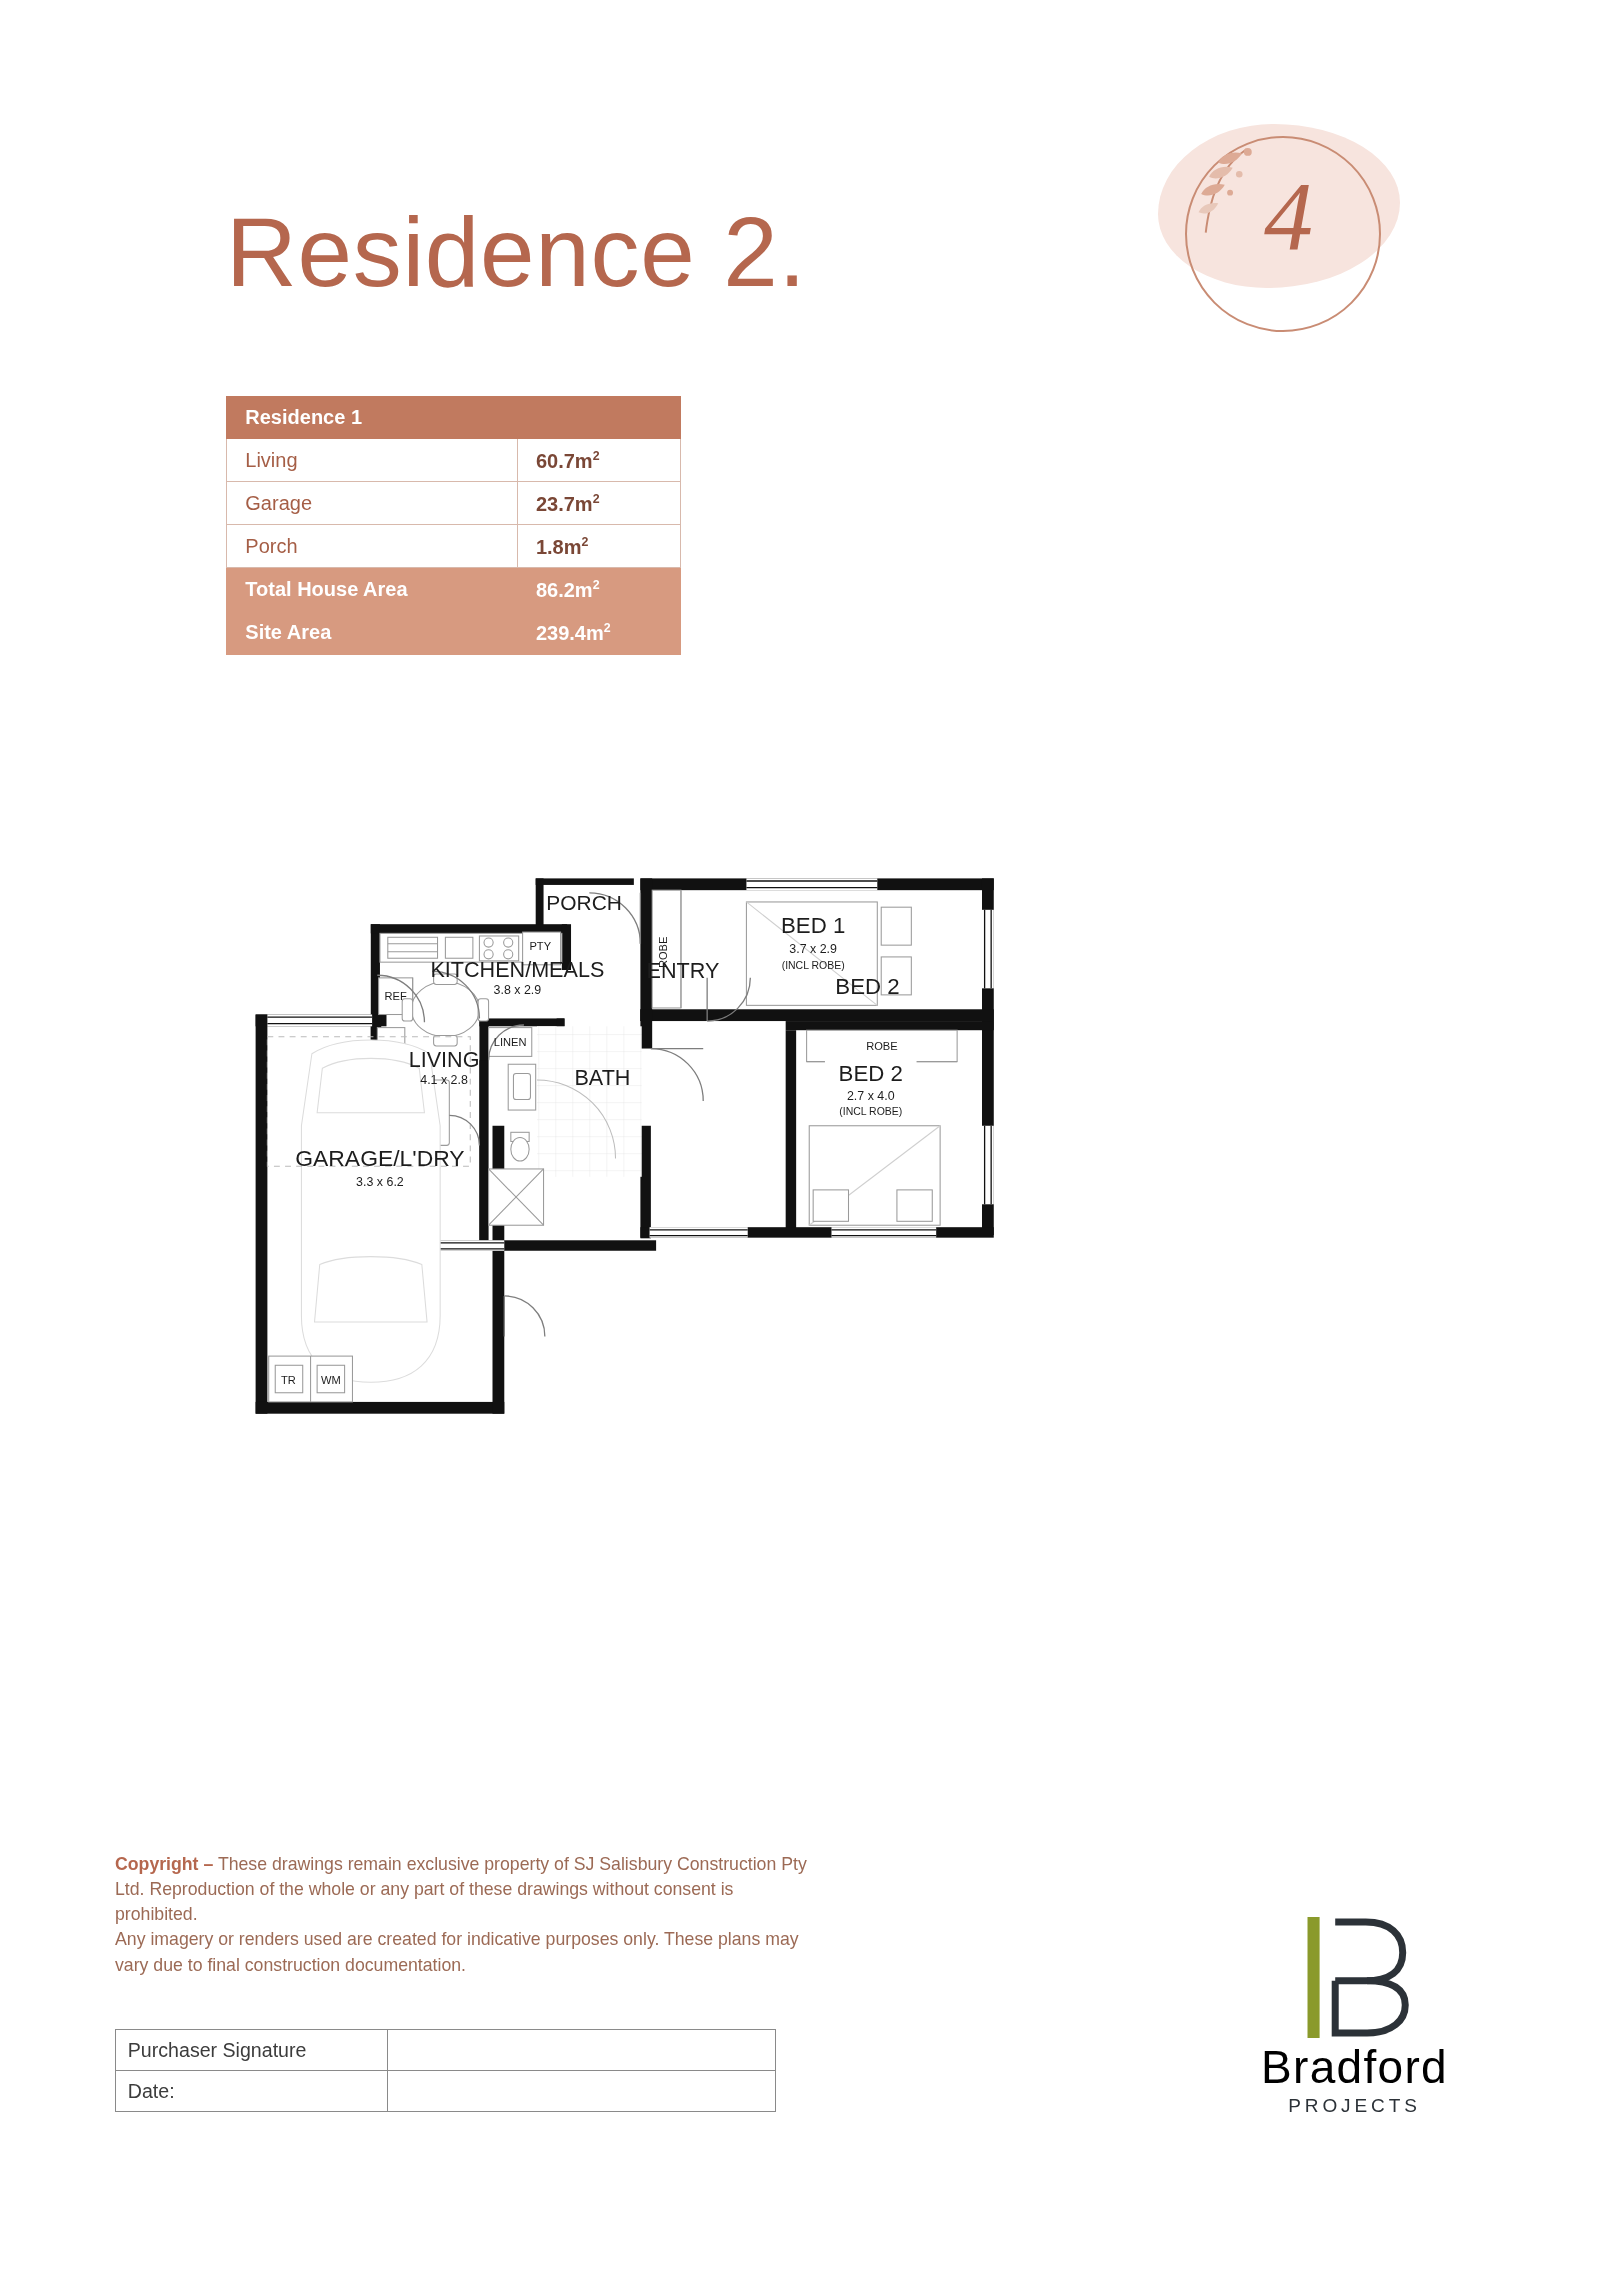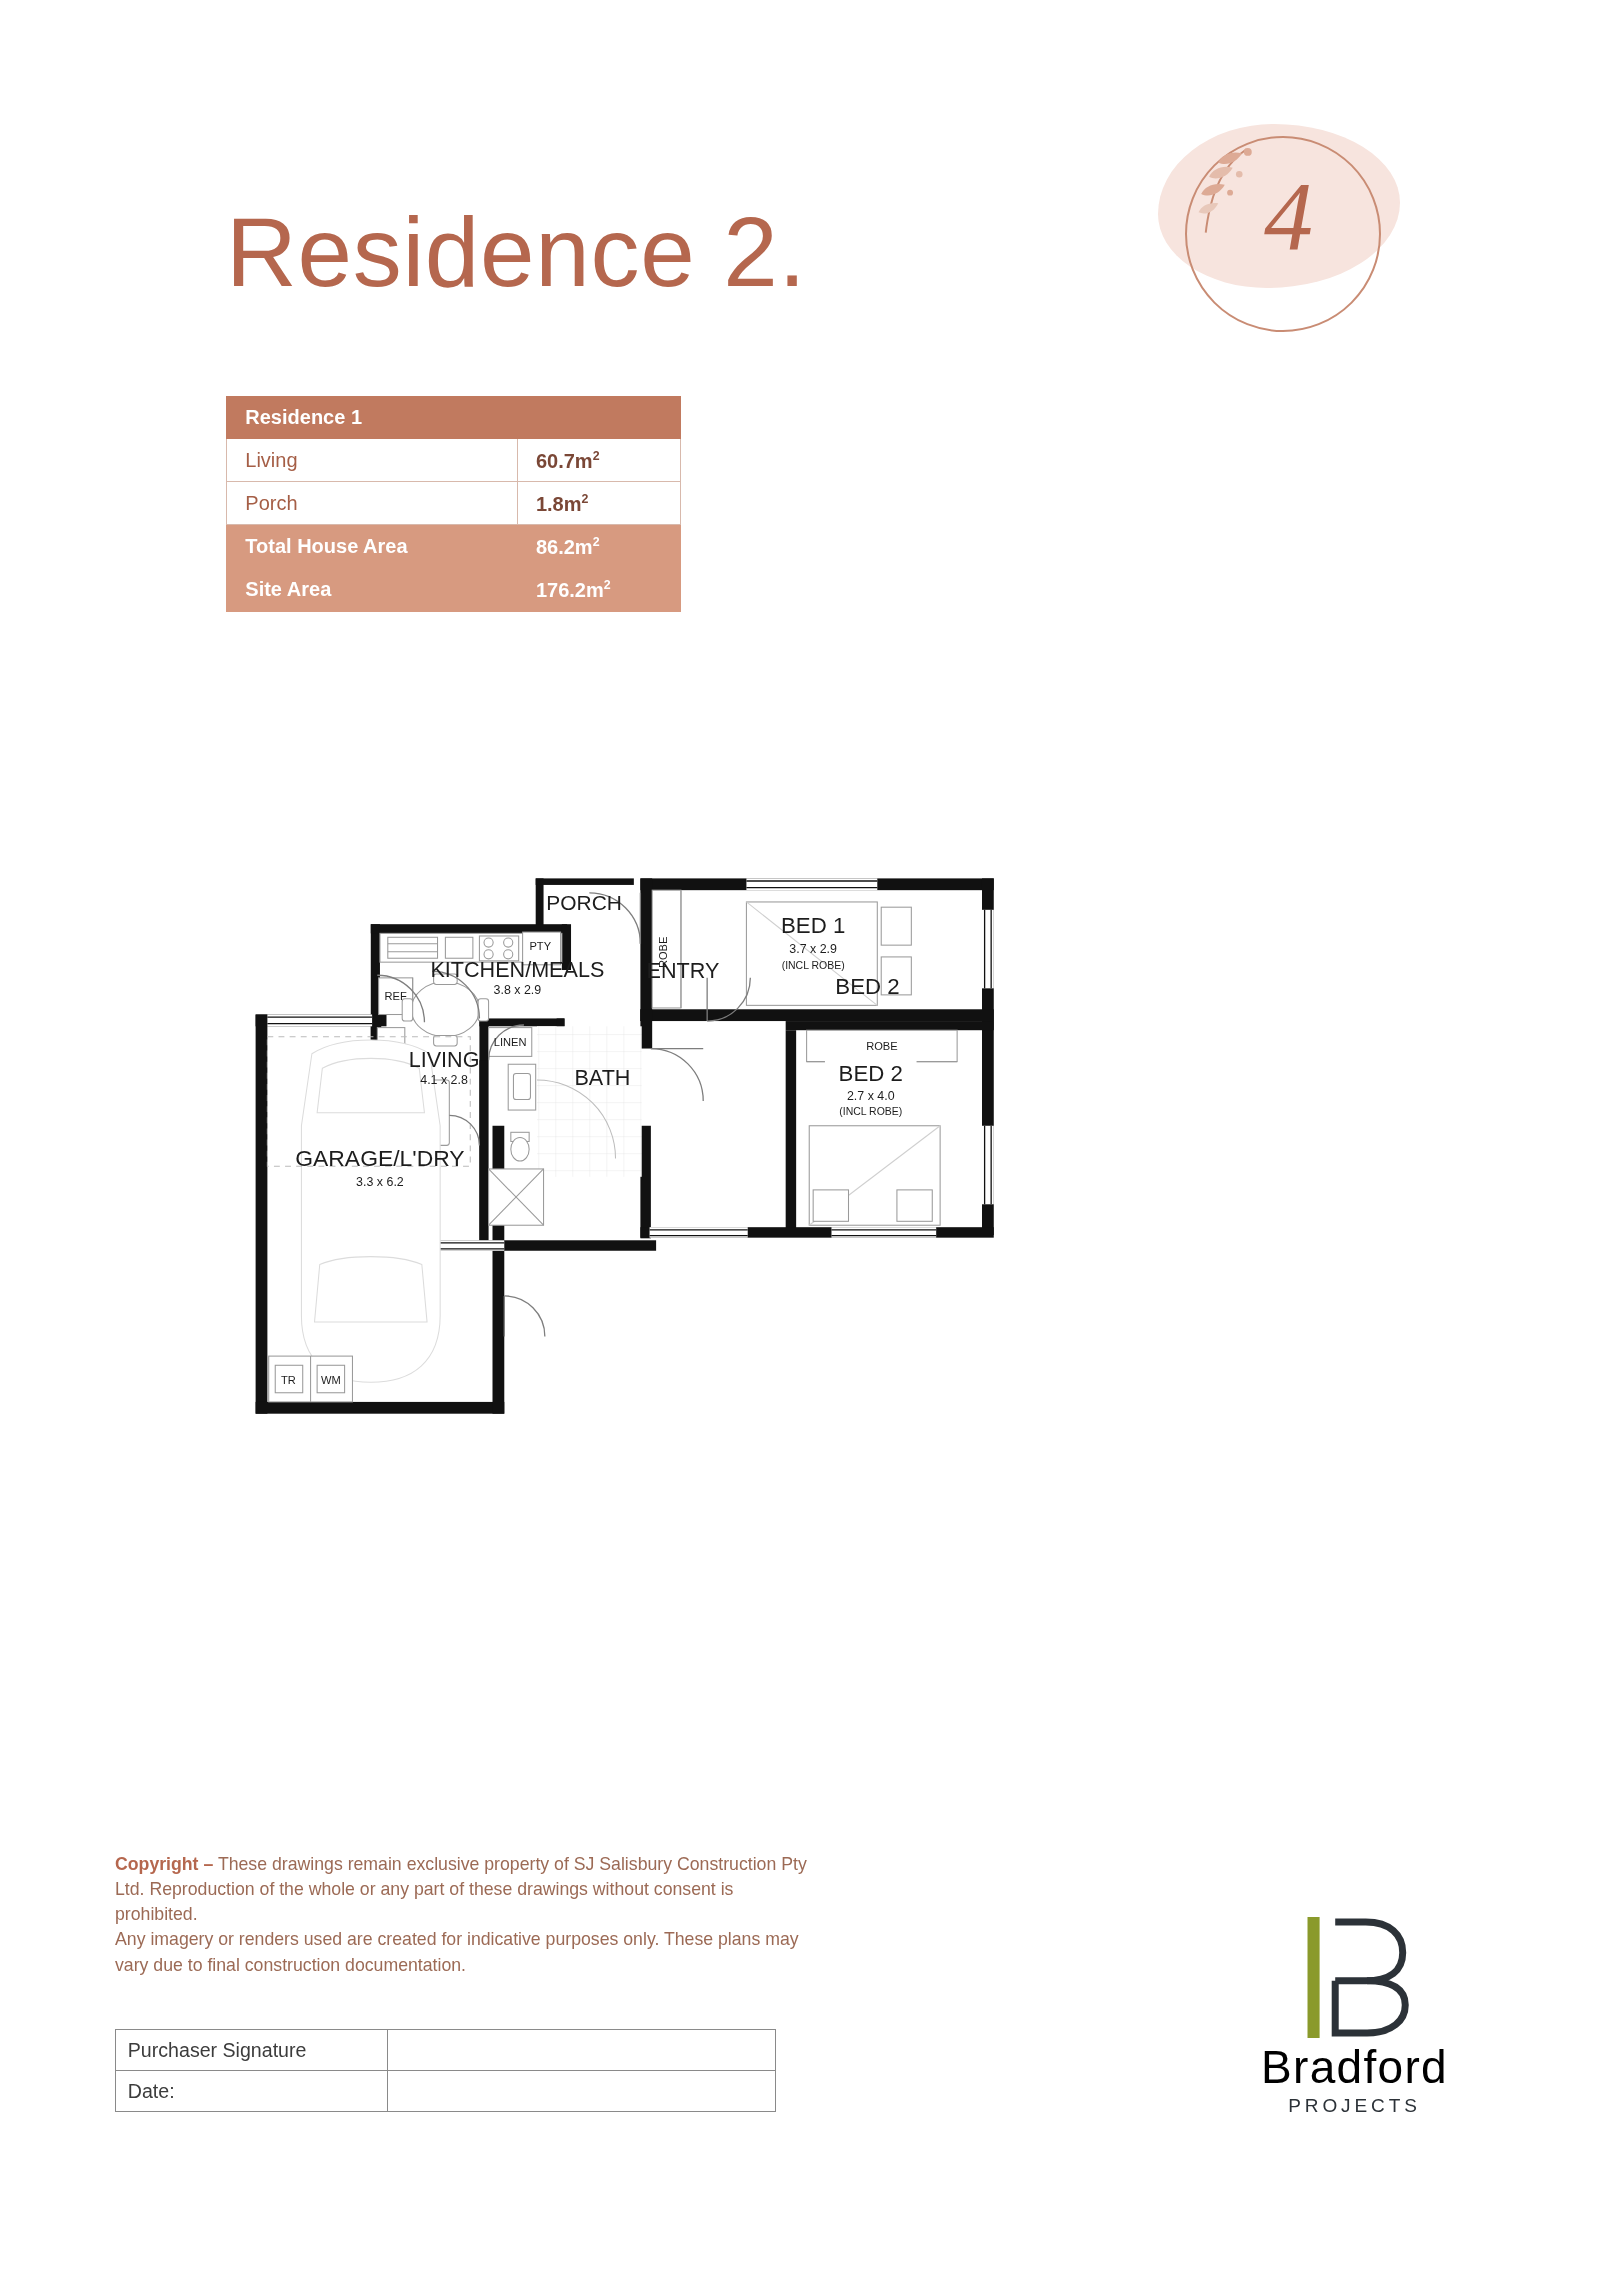"Garage" tr { html: none -> <tr> <td>Garage</td> <td><span>23.7m</span><span>2</span></td> </tr> }
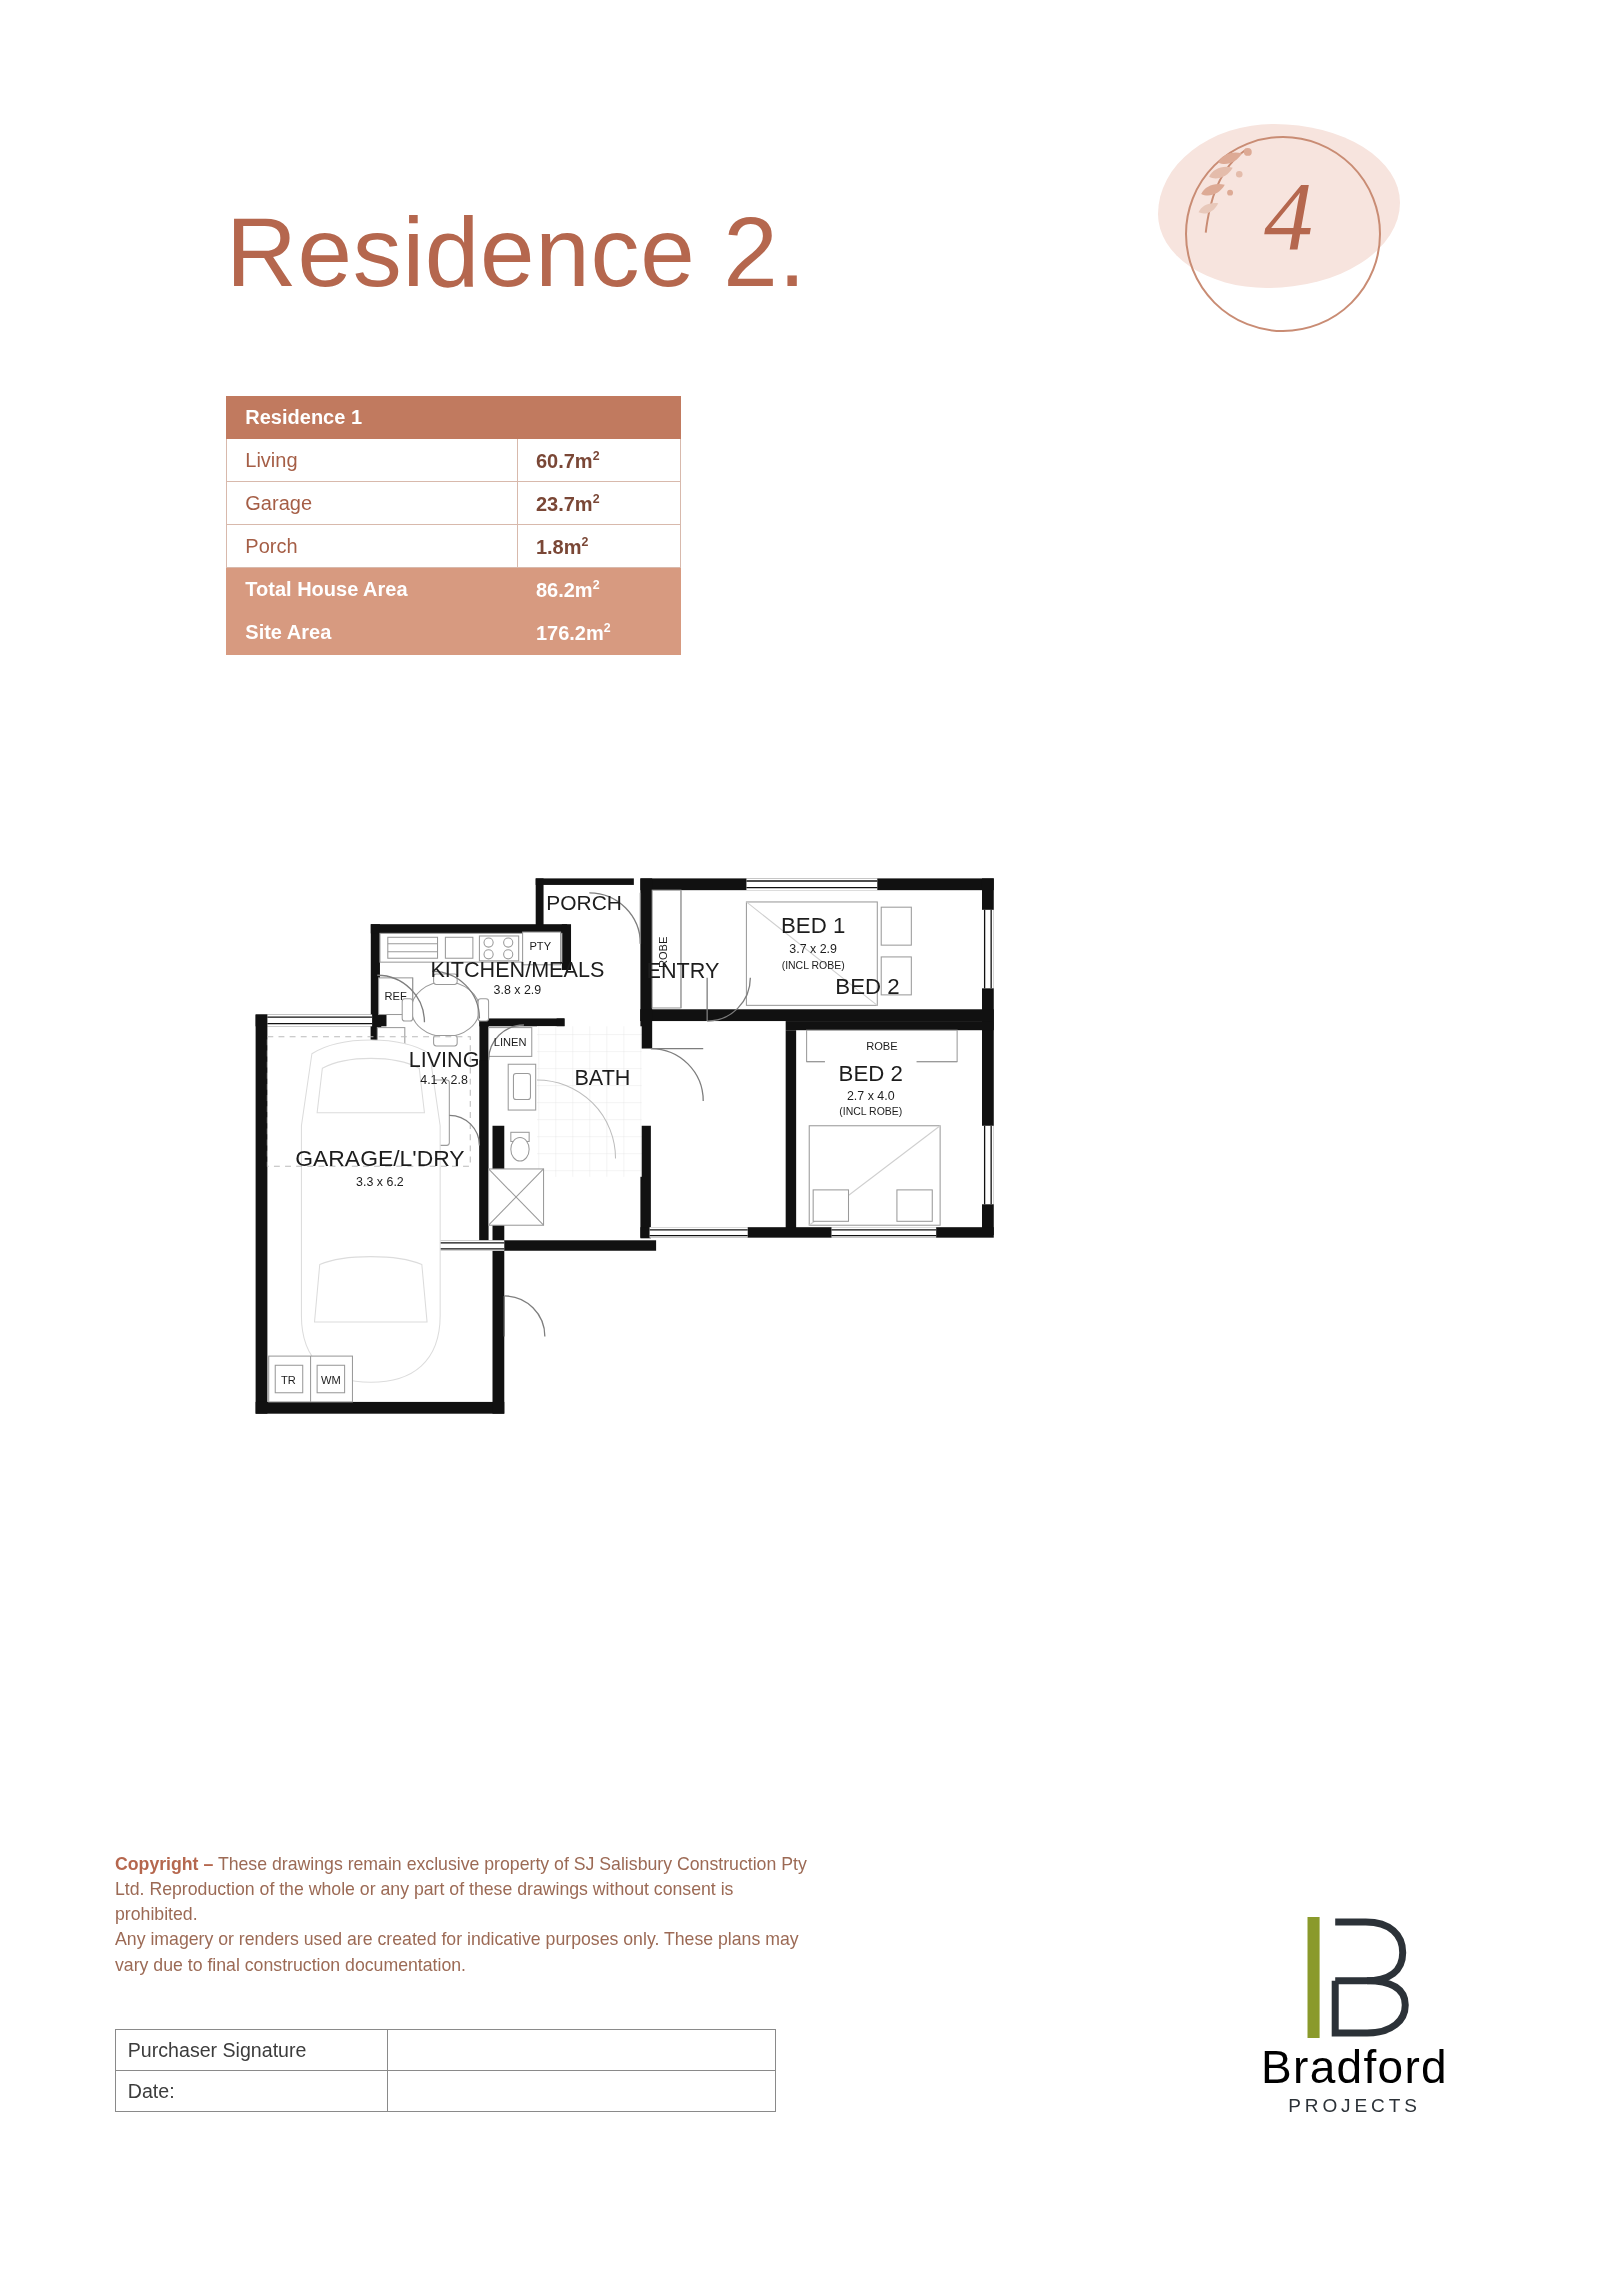"176.2m" span { text: 176.2m -> 239.4m }
